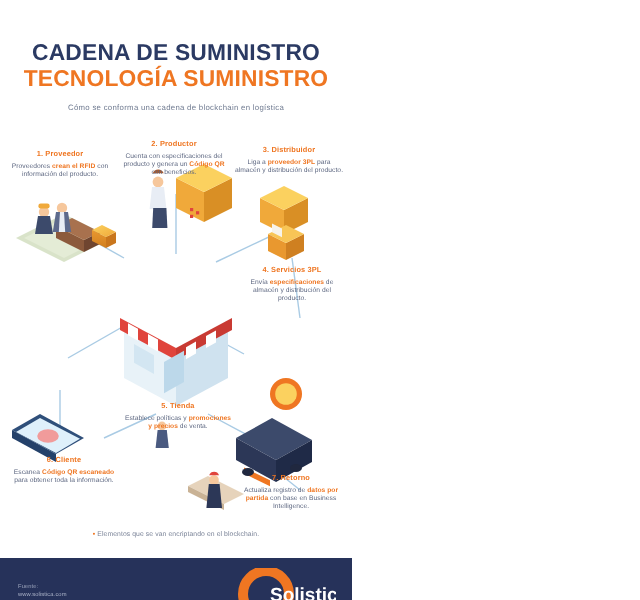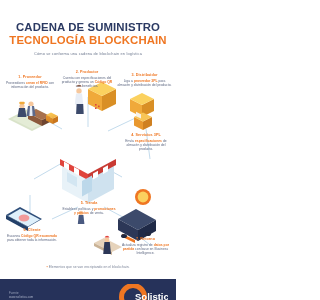"TECNOLOGÍA BLOCKCHAIN" div.title-l3 { text: BLOCKCHAIN -> SUMINISTRO }
